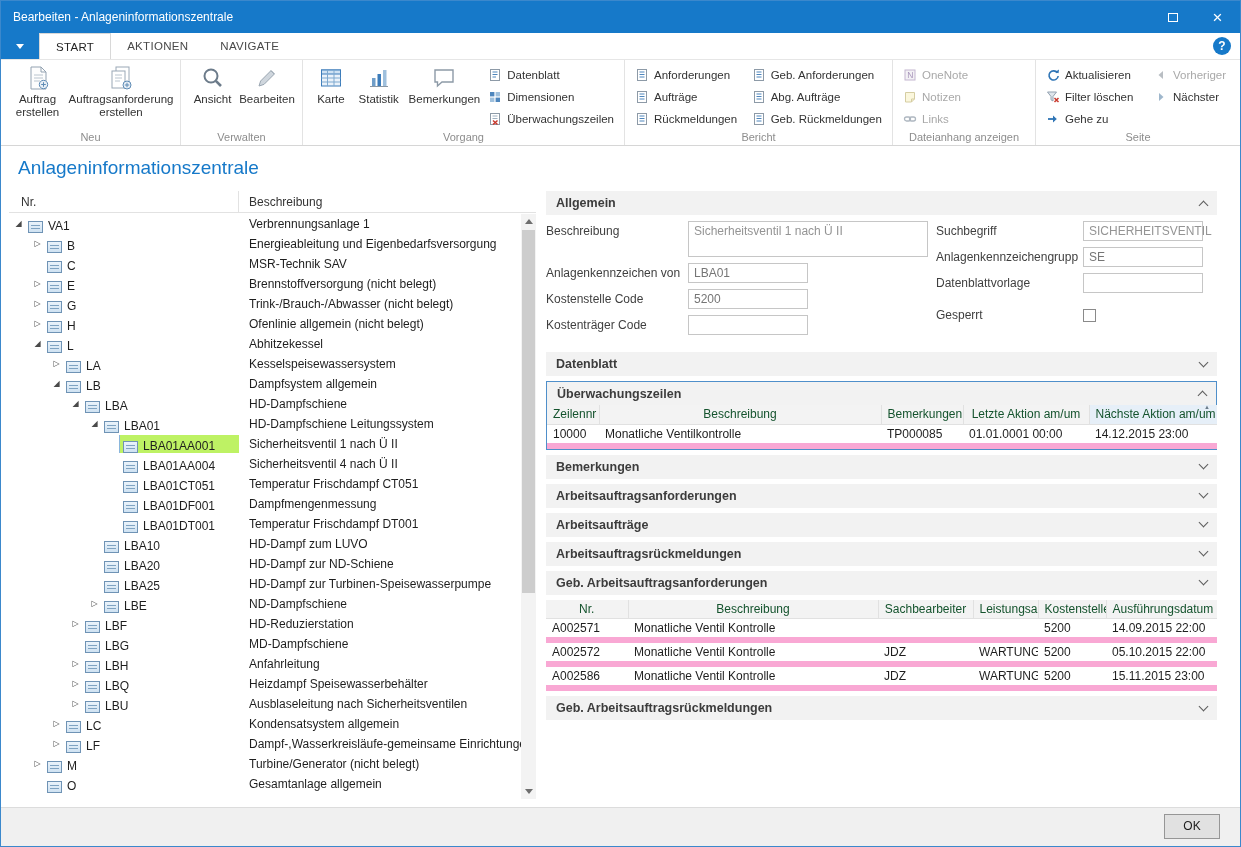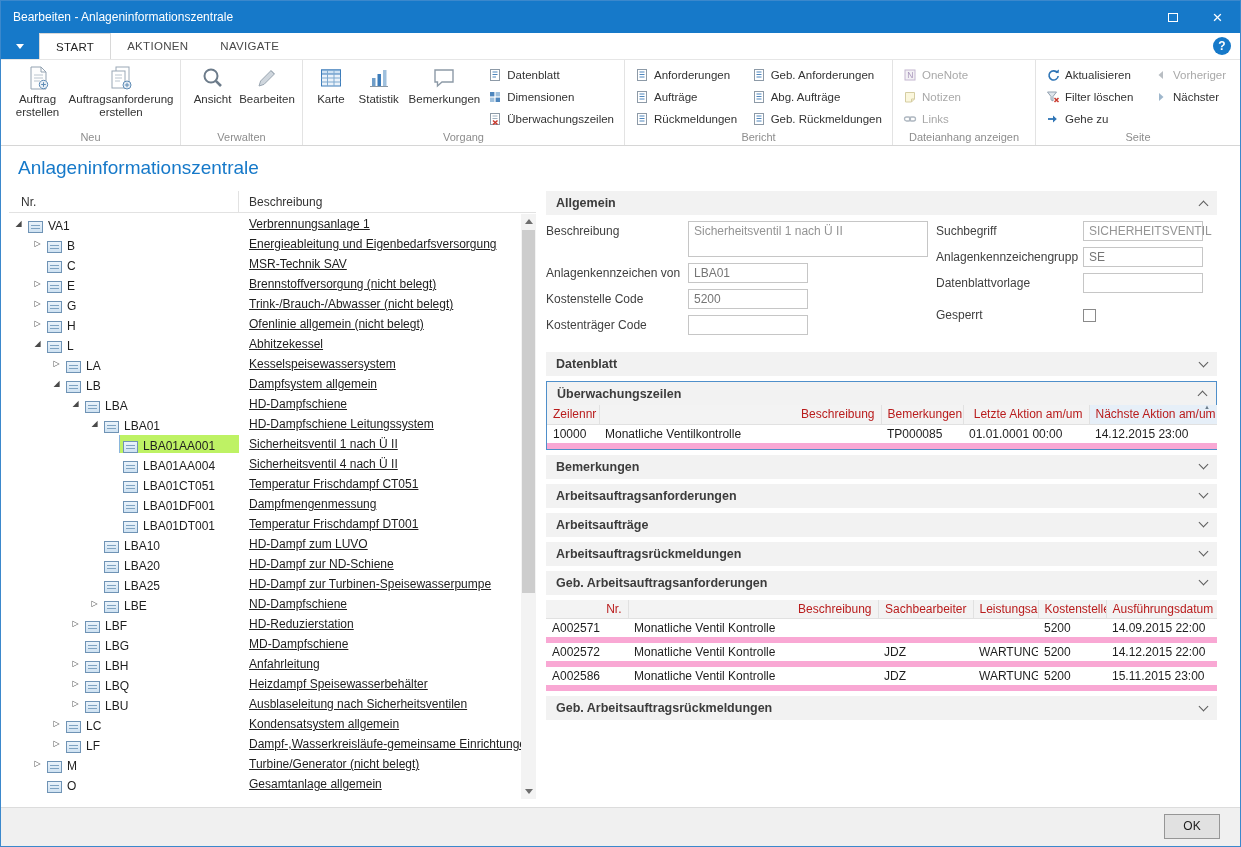"Verbrennungsanlage 1" .tr-desc { text-decoration: underline -> none }
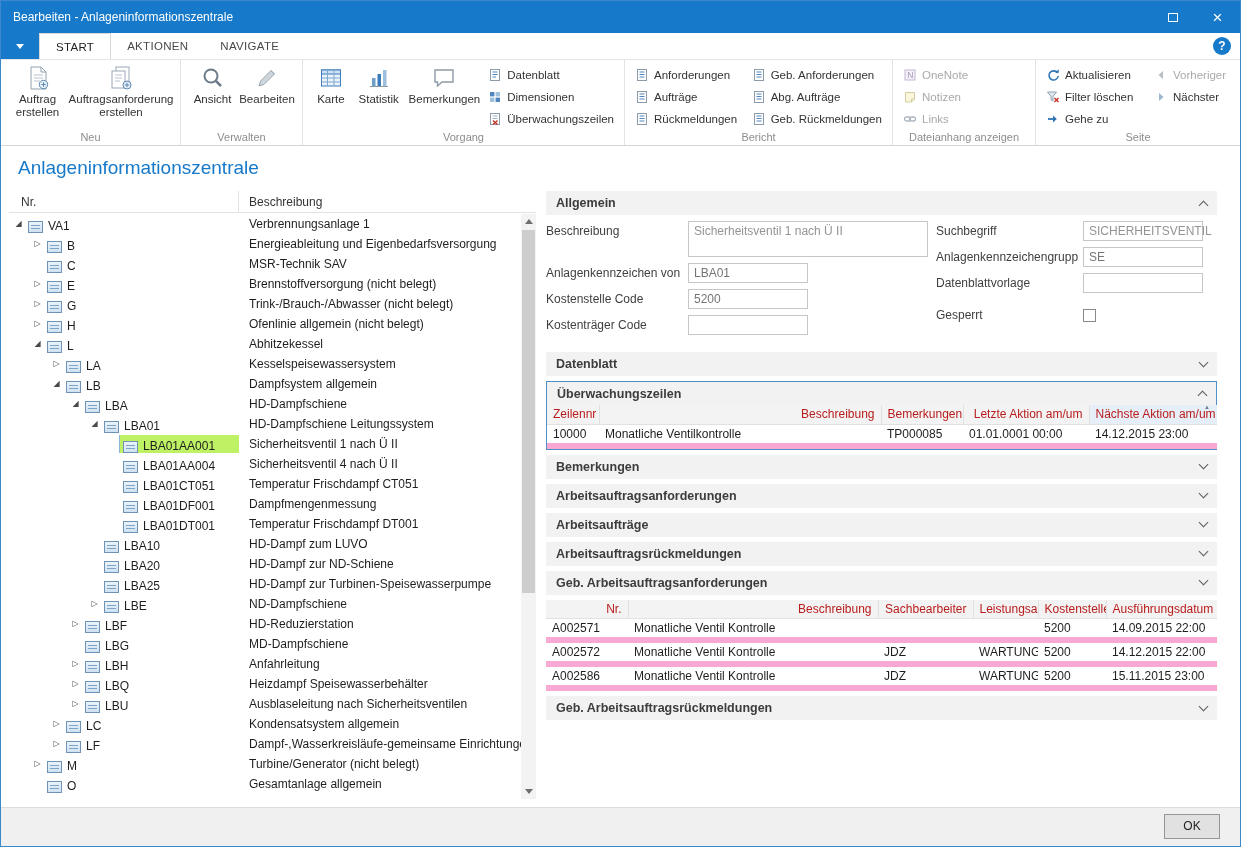"Zeilennr" table.grid th { color: #b91c1c -> #14532d; text-align: right -> center }
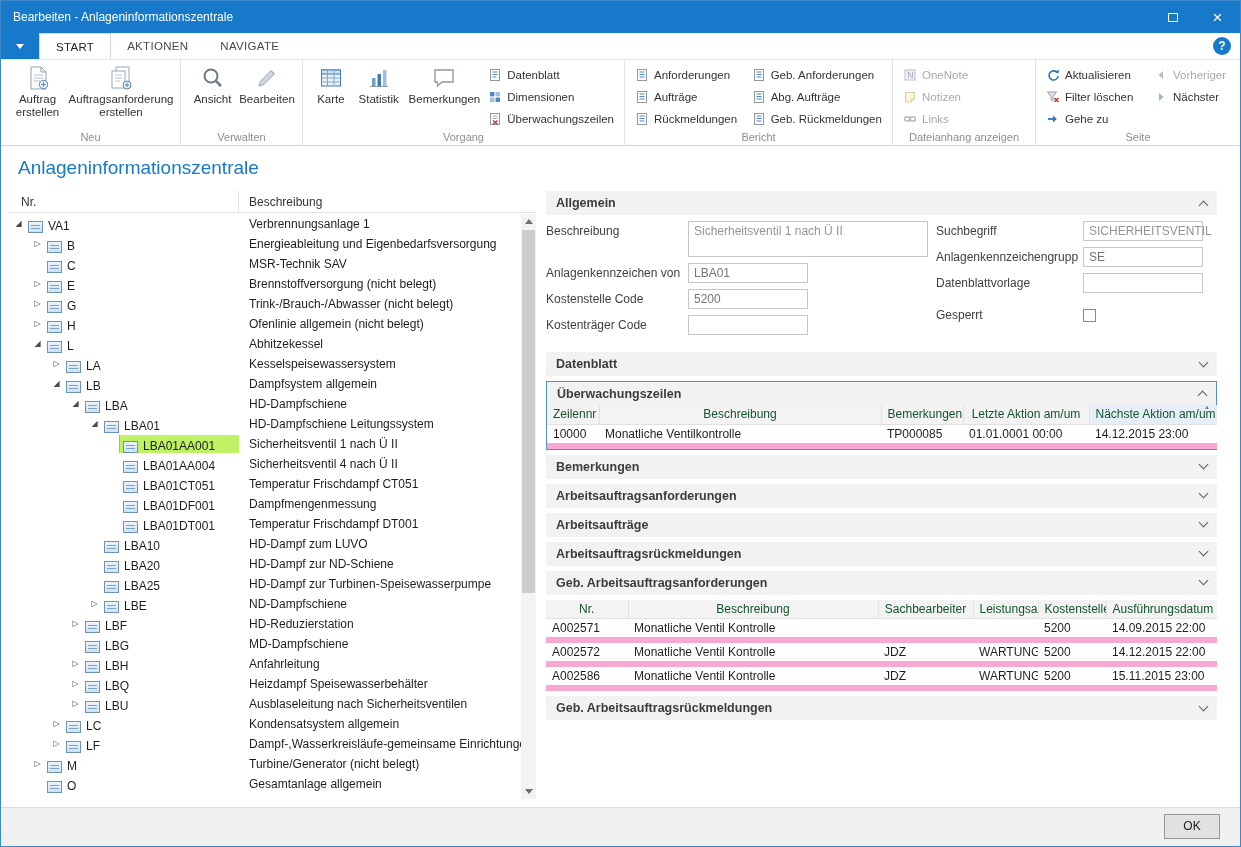"14.12.2015 22:00" td { text: 14.12.2015 -> 05.10.2015 }
